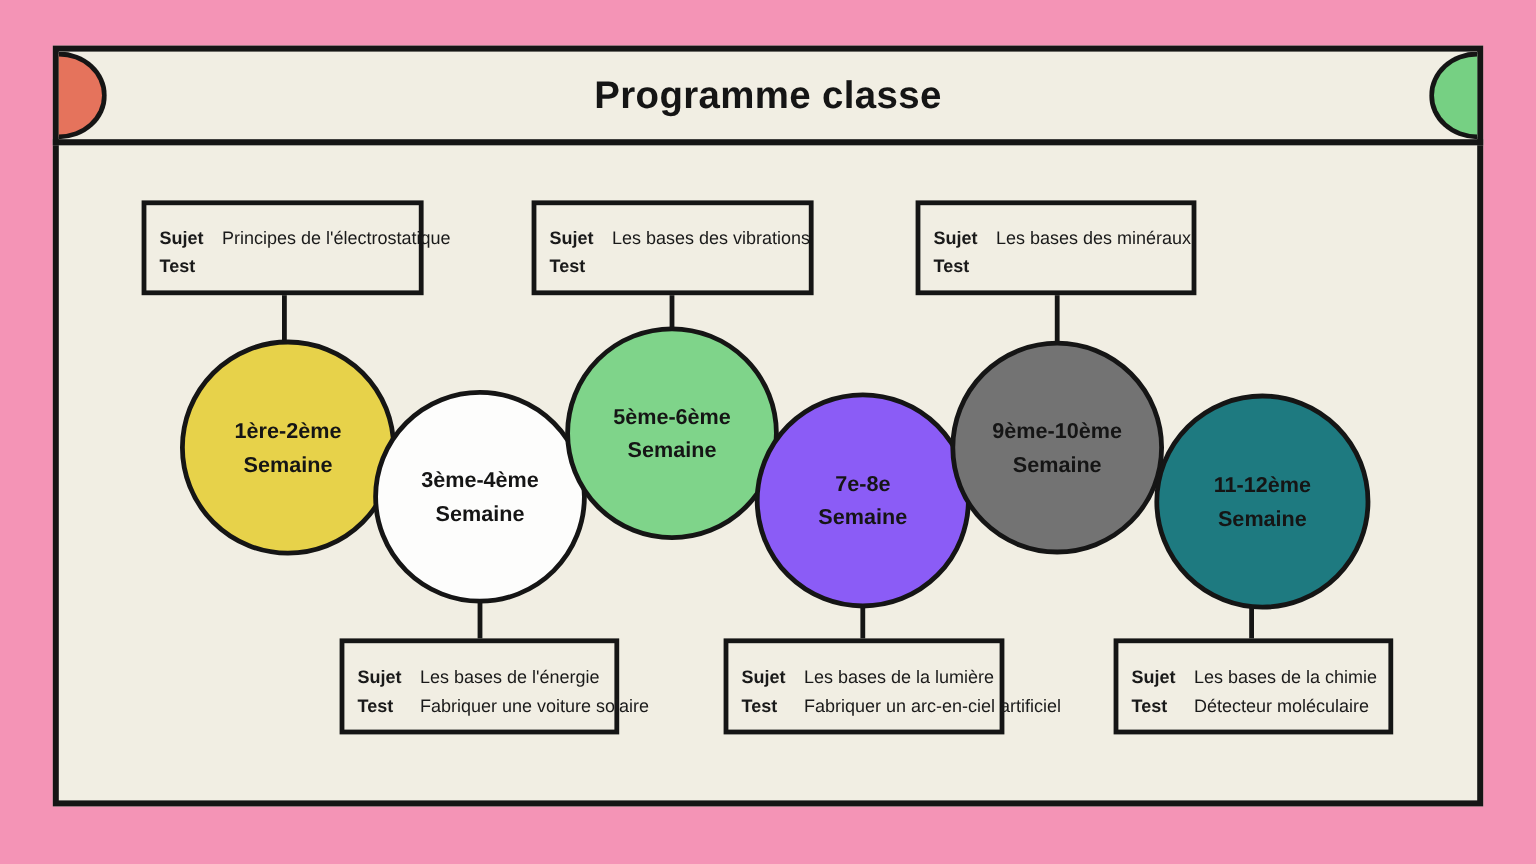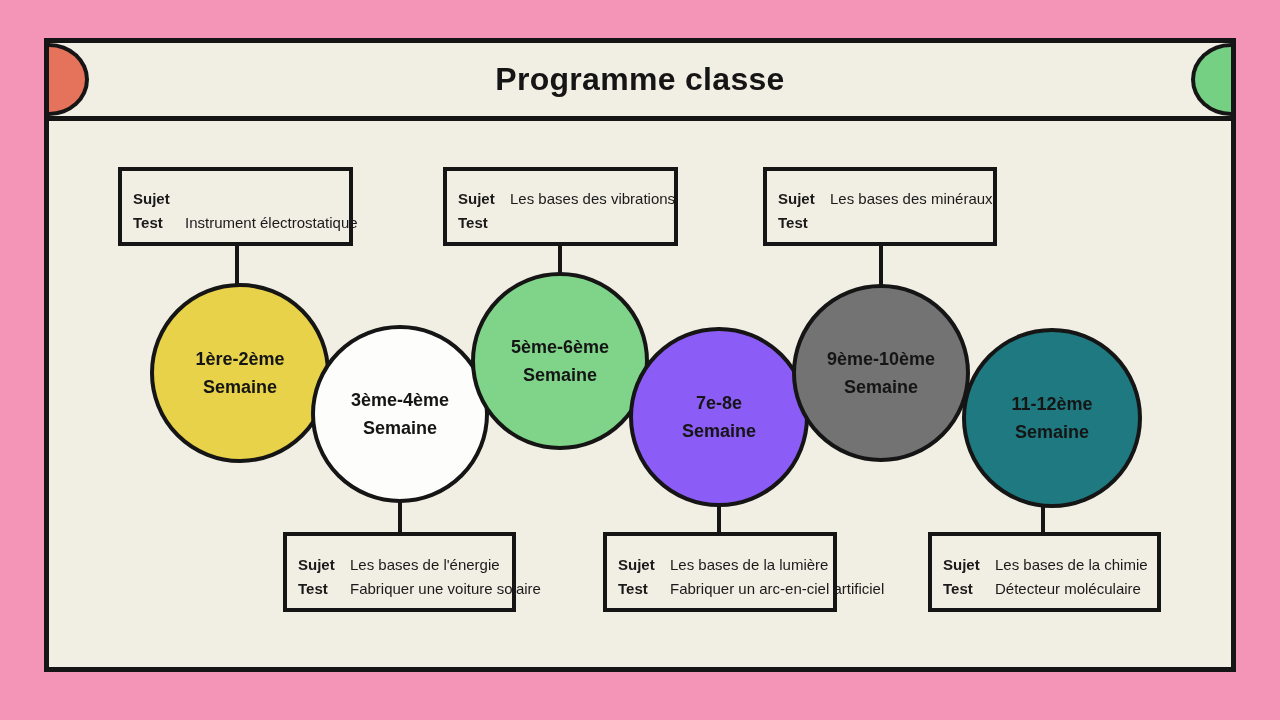"Principes de l'électrostatique" span.info-value { html: none -> <span>Principes de l'électrostatique</span> }
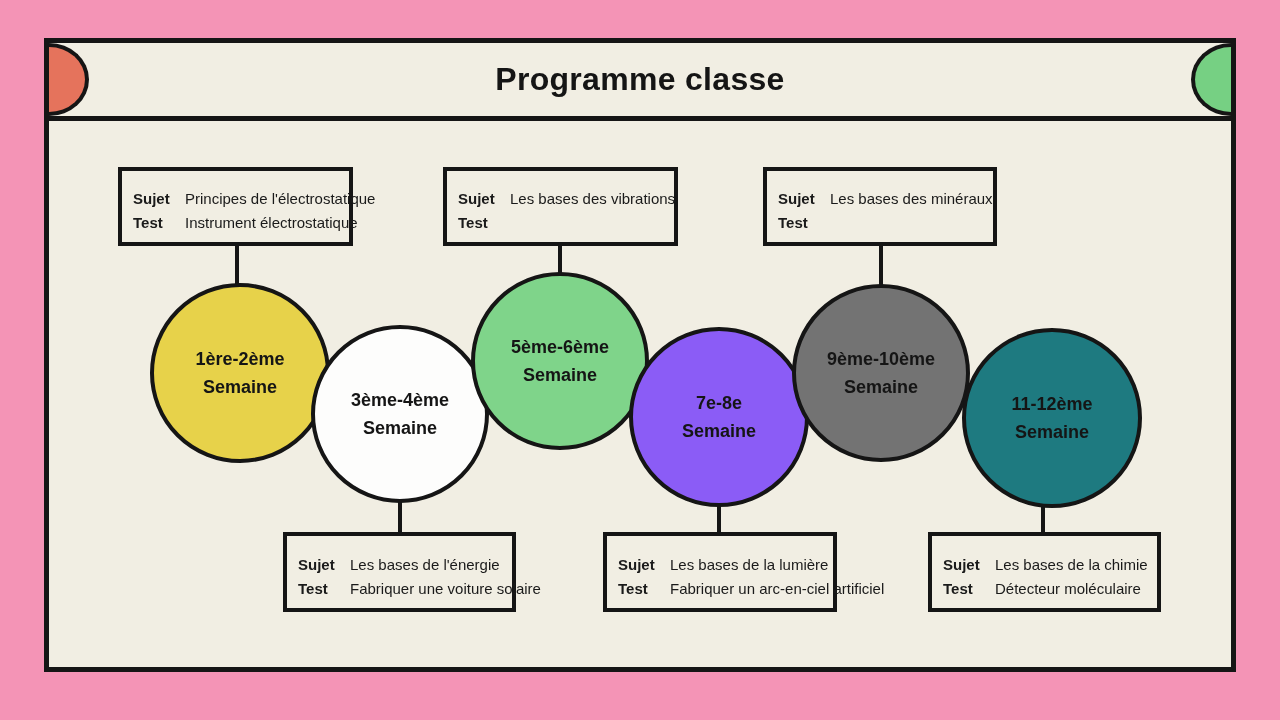"Instrument électrostatique" span.info-value { html: <span>Instrument électrostatique</span> -> none }
